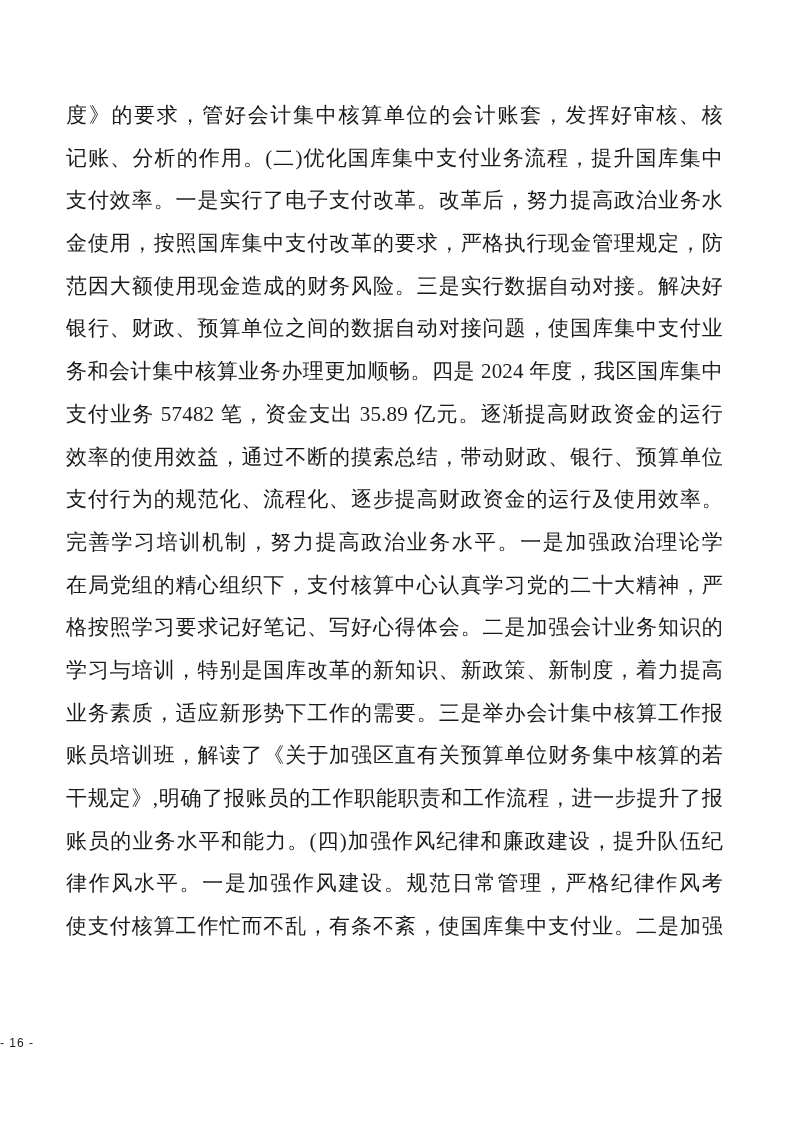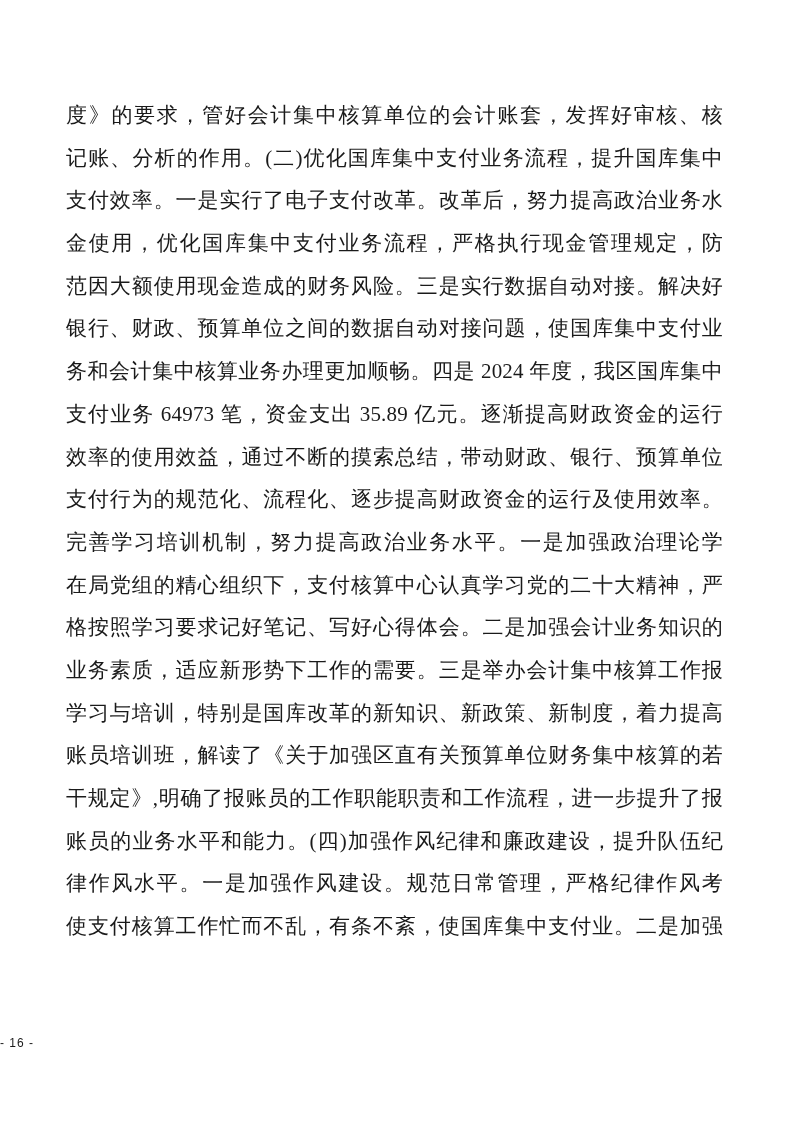"金使用，优化国库集中支付业务流程，严格执行现金管理规定，防" div.text-line { text: 优化国库集中支付业务流程 -> 按照国库集中支付改革的要求 }
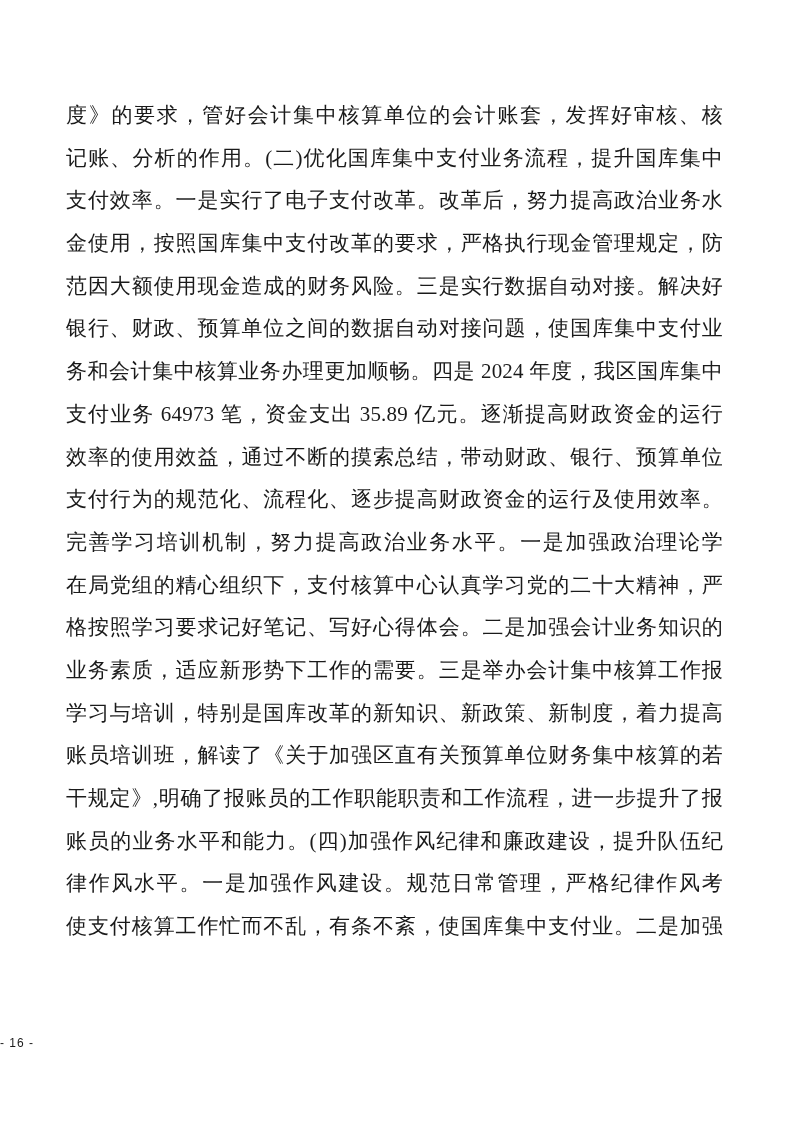"支付业务 64973 笔，资金支出 35.89 亿元。逐渐提高财政资金的运行" div.text-line { text: 64973 -> 57482 }
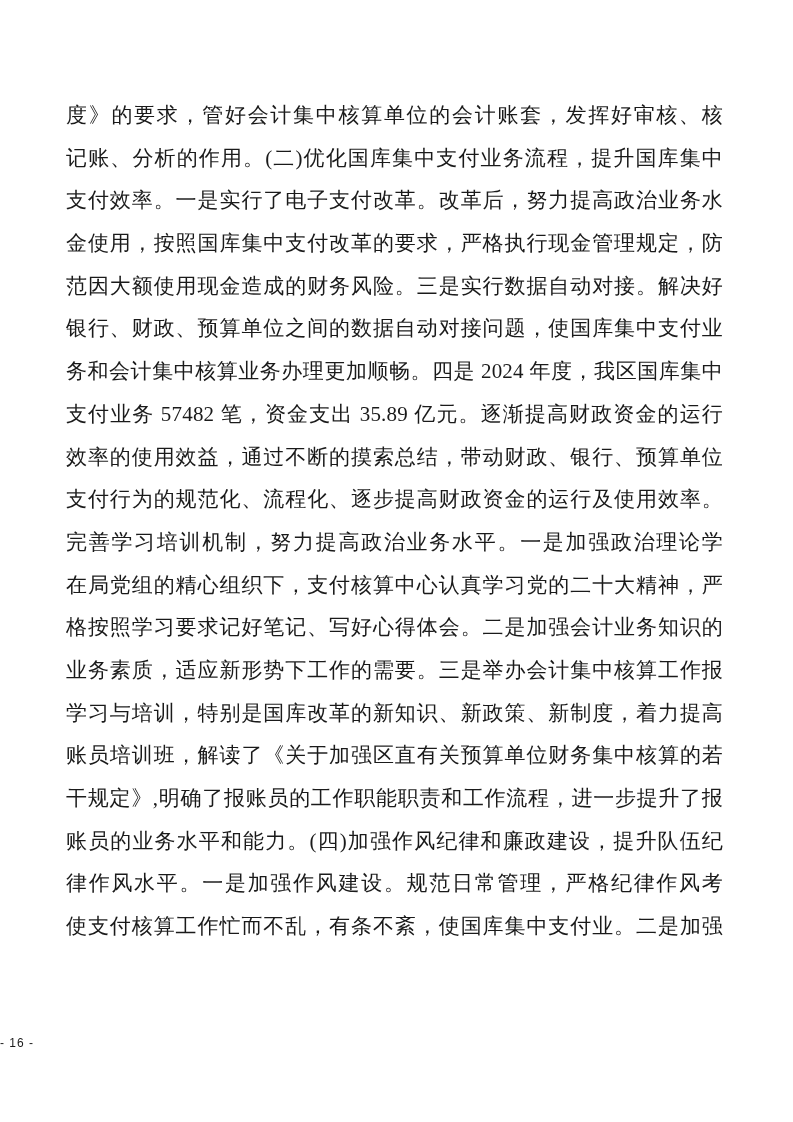"业务素质，适应新形势下工作的需要。三是举办会计集中核算工作报" div.text-line { order: before "学习与培训，特别是国库改革的新知识、新政策、新制度，着力提高" -> after "学习与培训，特别是国库改革的新知识、新政策、新制度，着力提高" }
